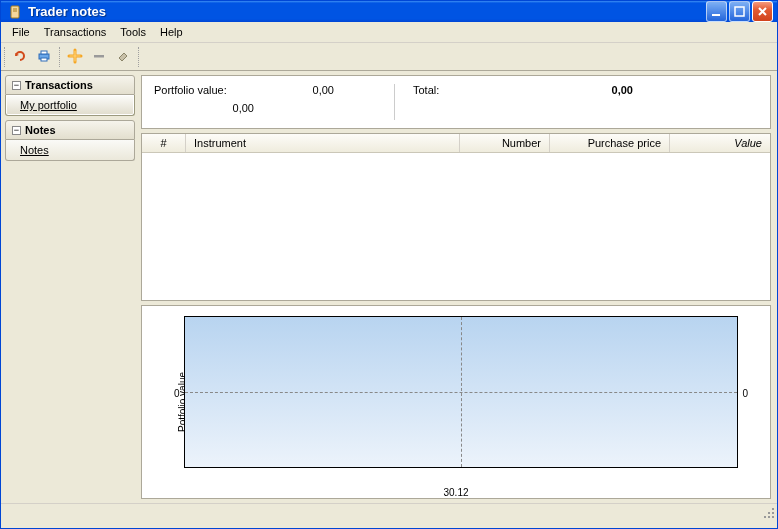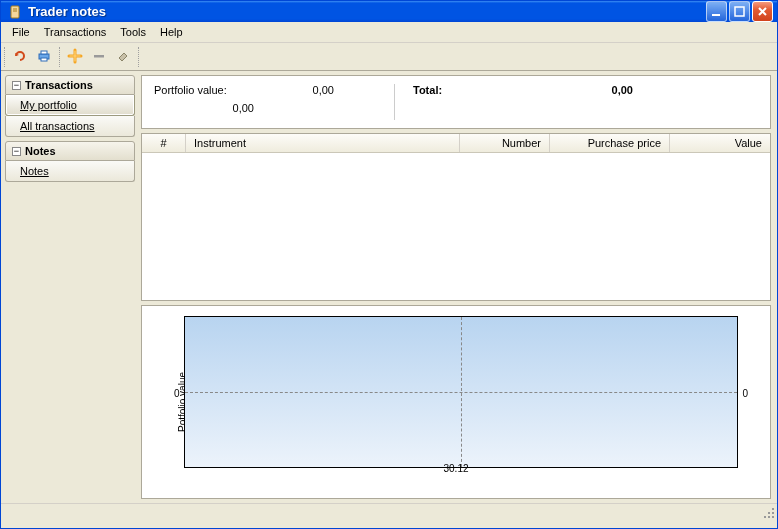"Total:" .summary-right .tl { font-weight: bold -> normal }
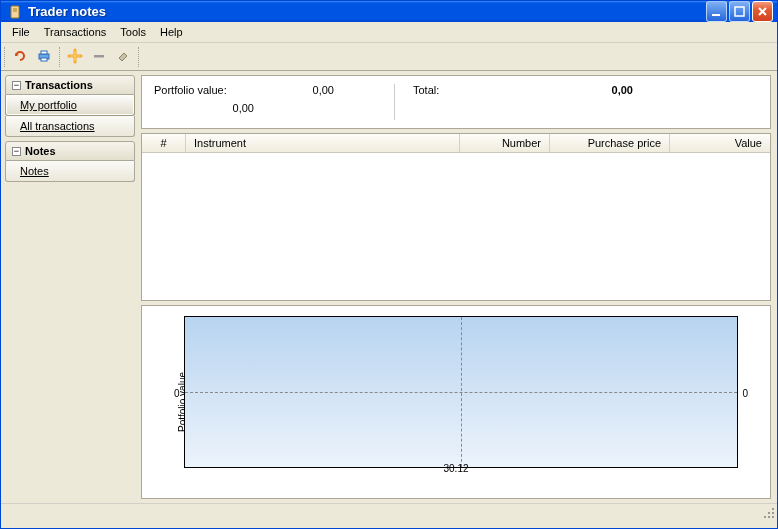"All transactions" div.nav-item { html: <div> <span>All transactions</span> </div> -> none }
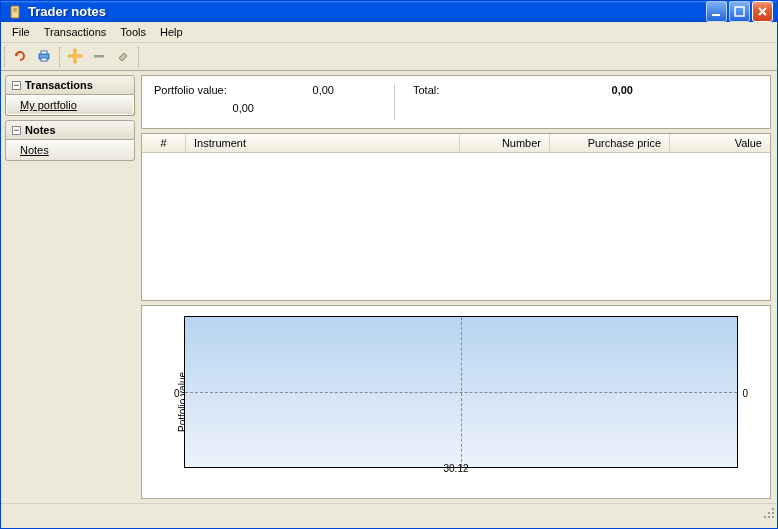"Value" .th.value { font-style: none -> italic }
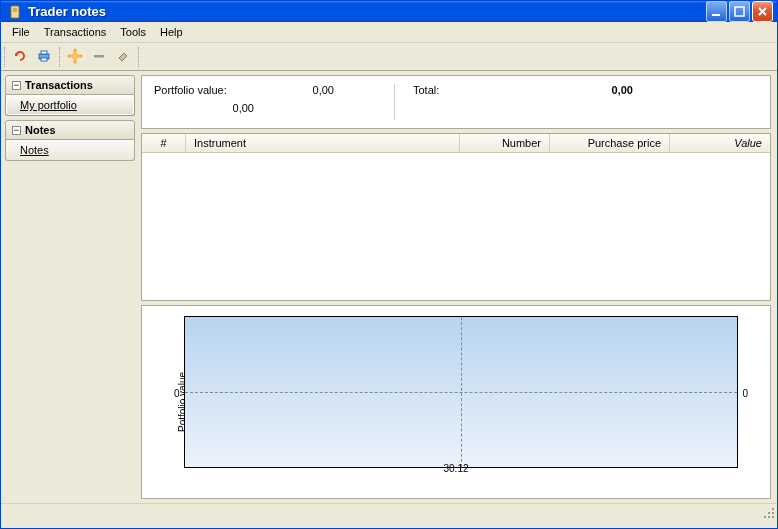"30.12" .chart-xlabel { bottom: 24px -> 0 }
